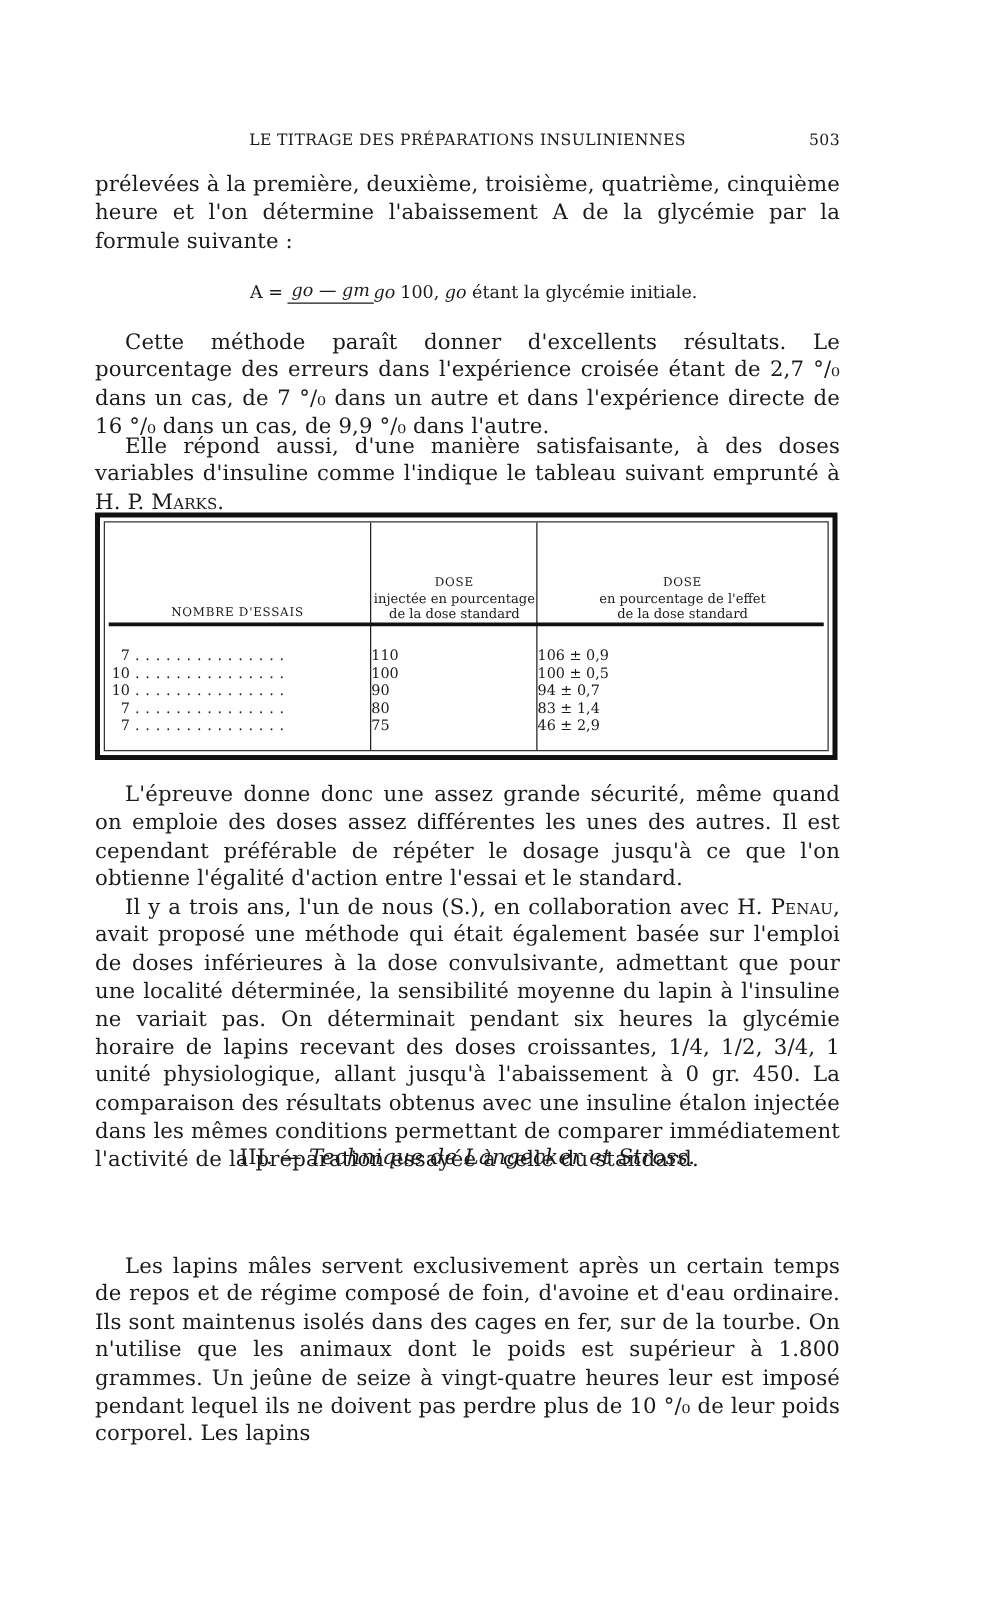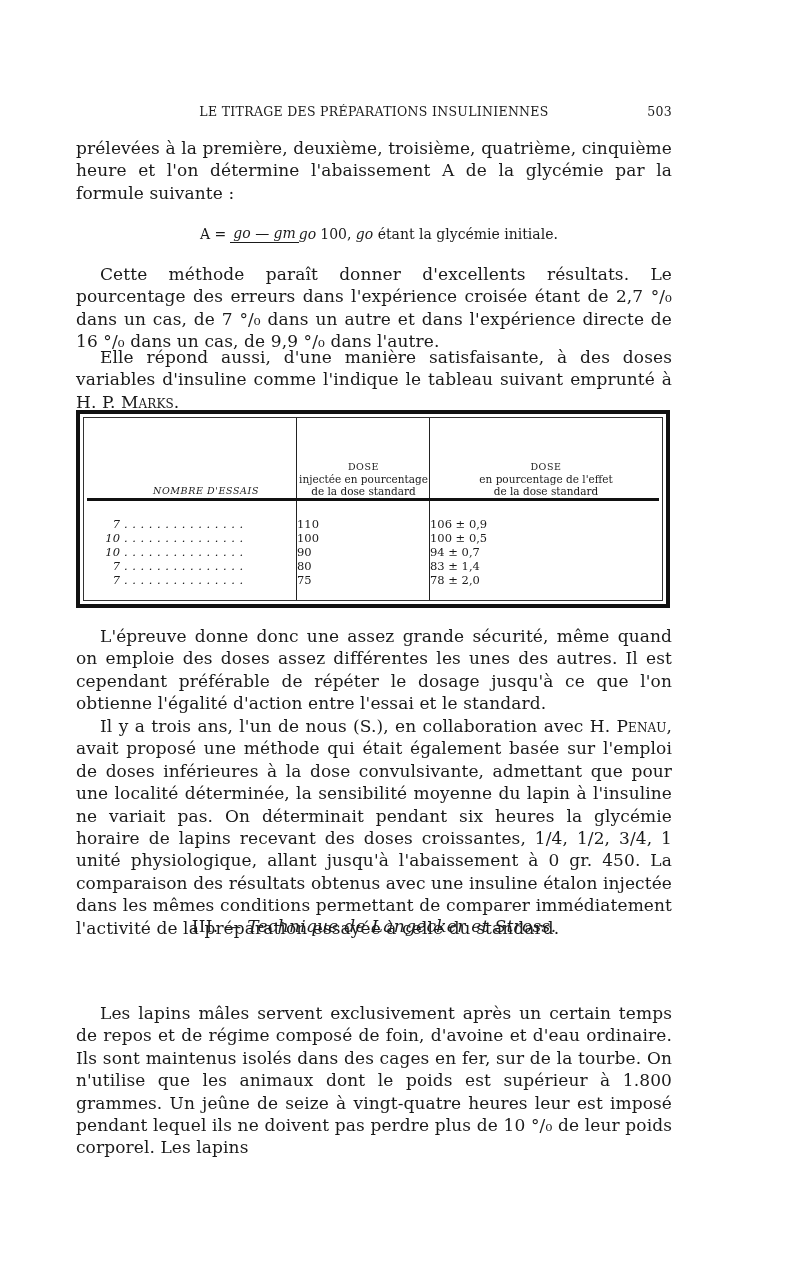"NOMBRE D'ESSAIS" .col1 { font-style: italic -> none; left: 16px -> 0 }
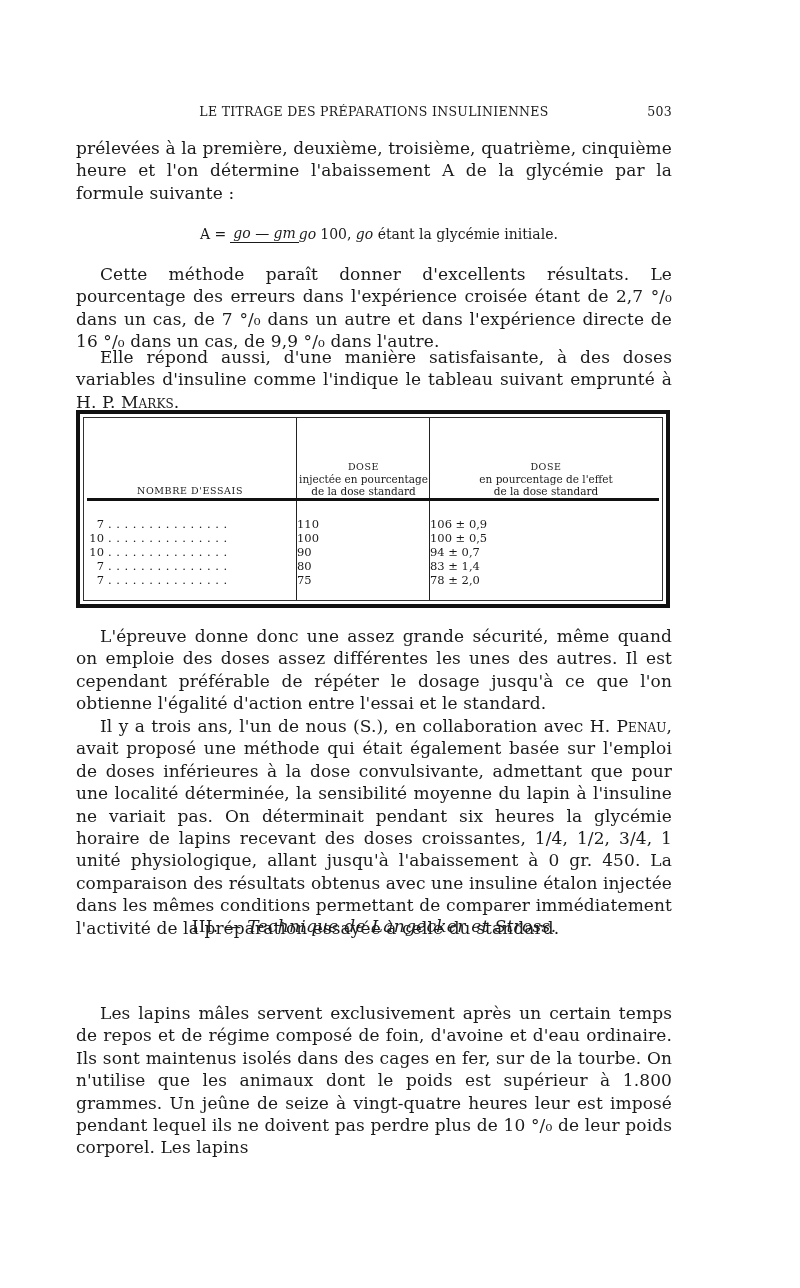"78 ± 2,0" div.r { text: 78 ± 2,0 -> 46 ± 2,9 }
